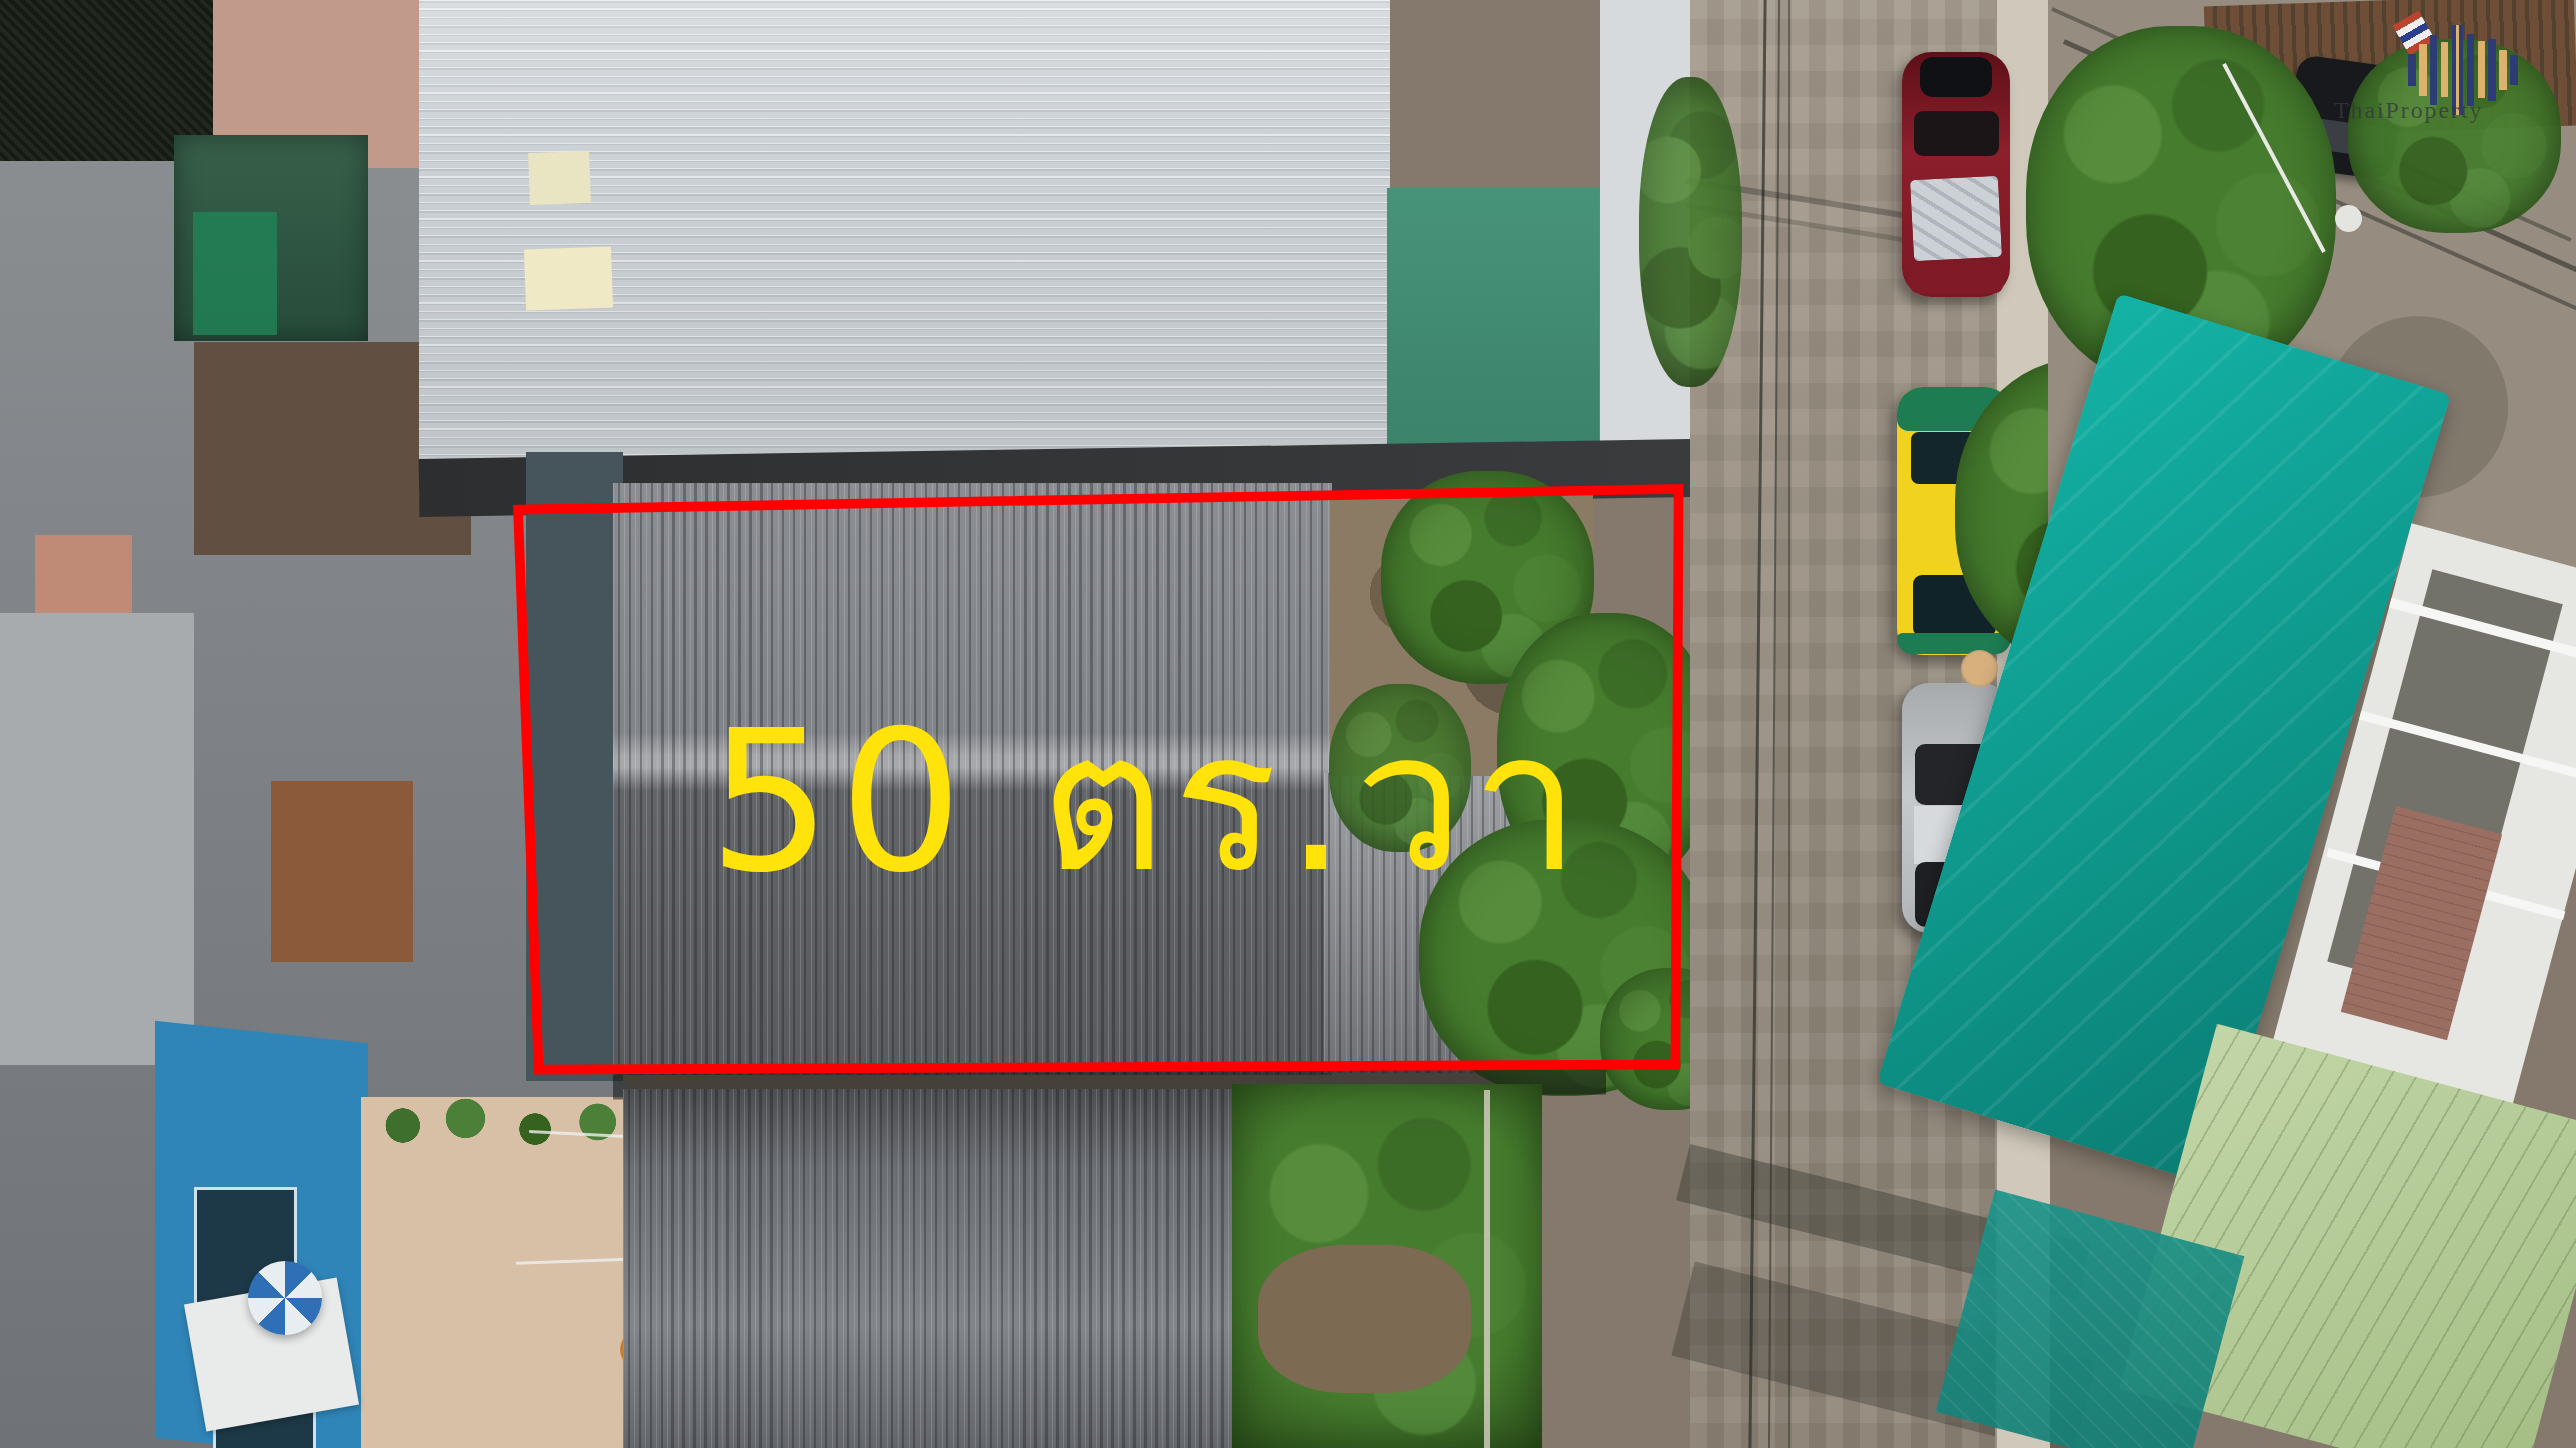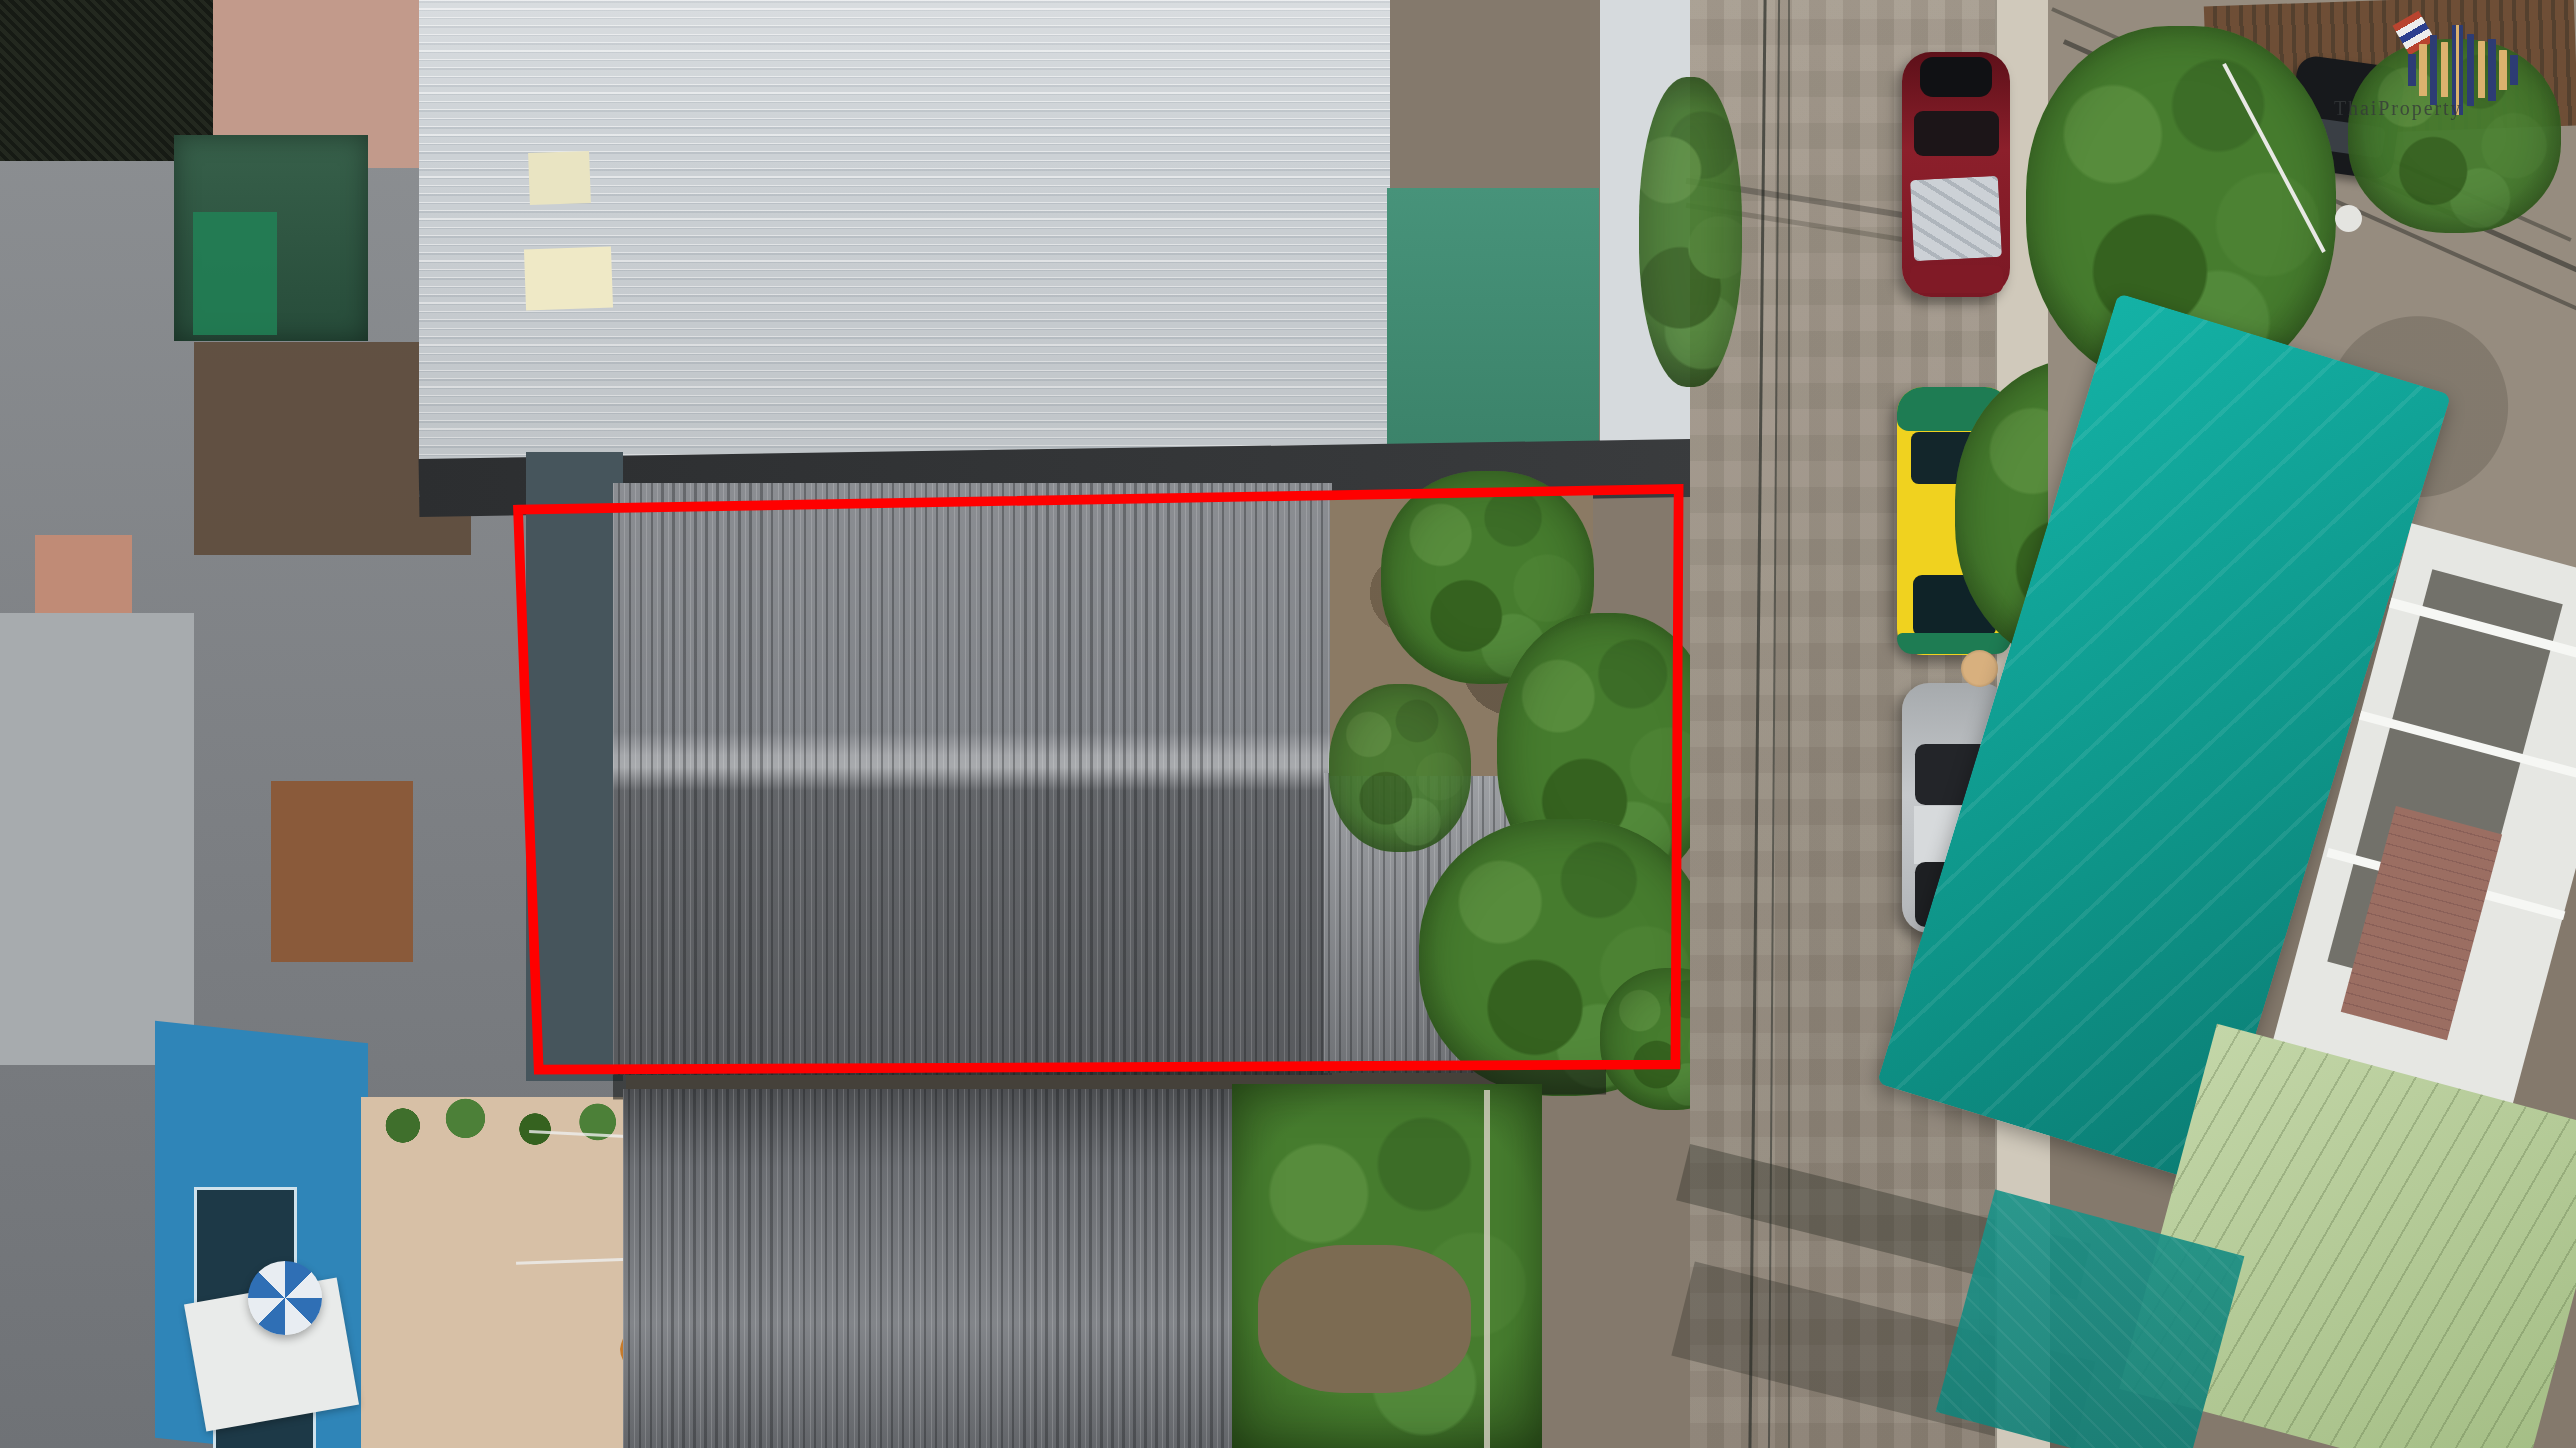"ThaiProperty" #wm-text { font-size: 20px -> 24px }
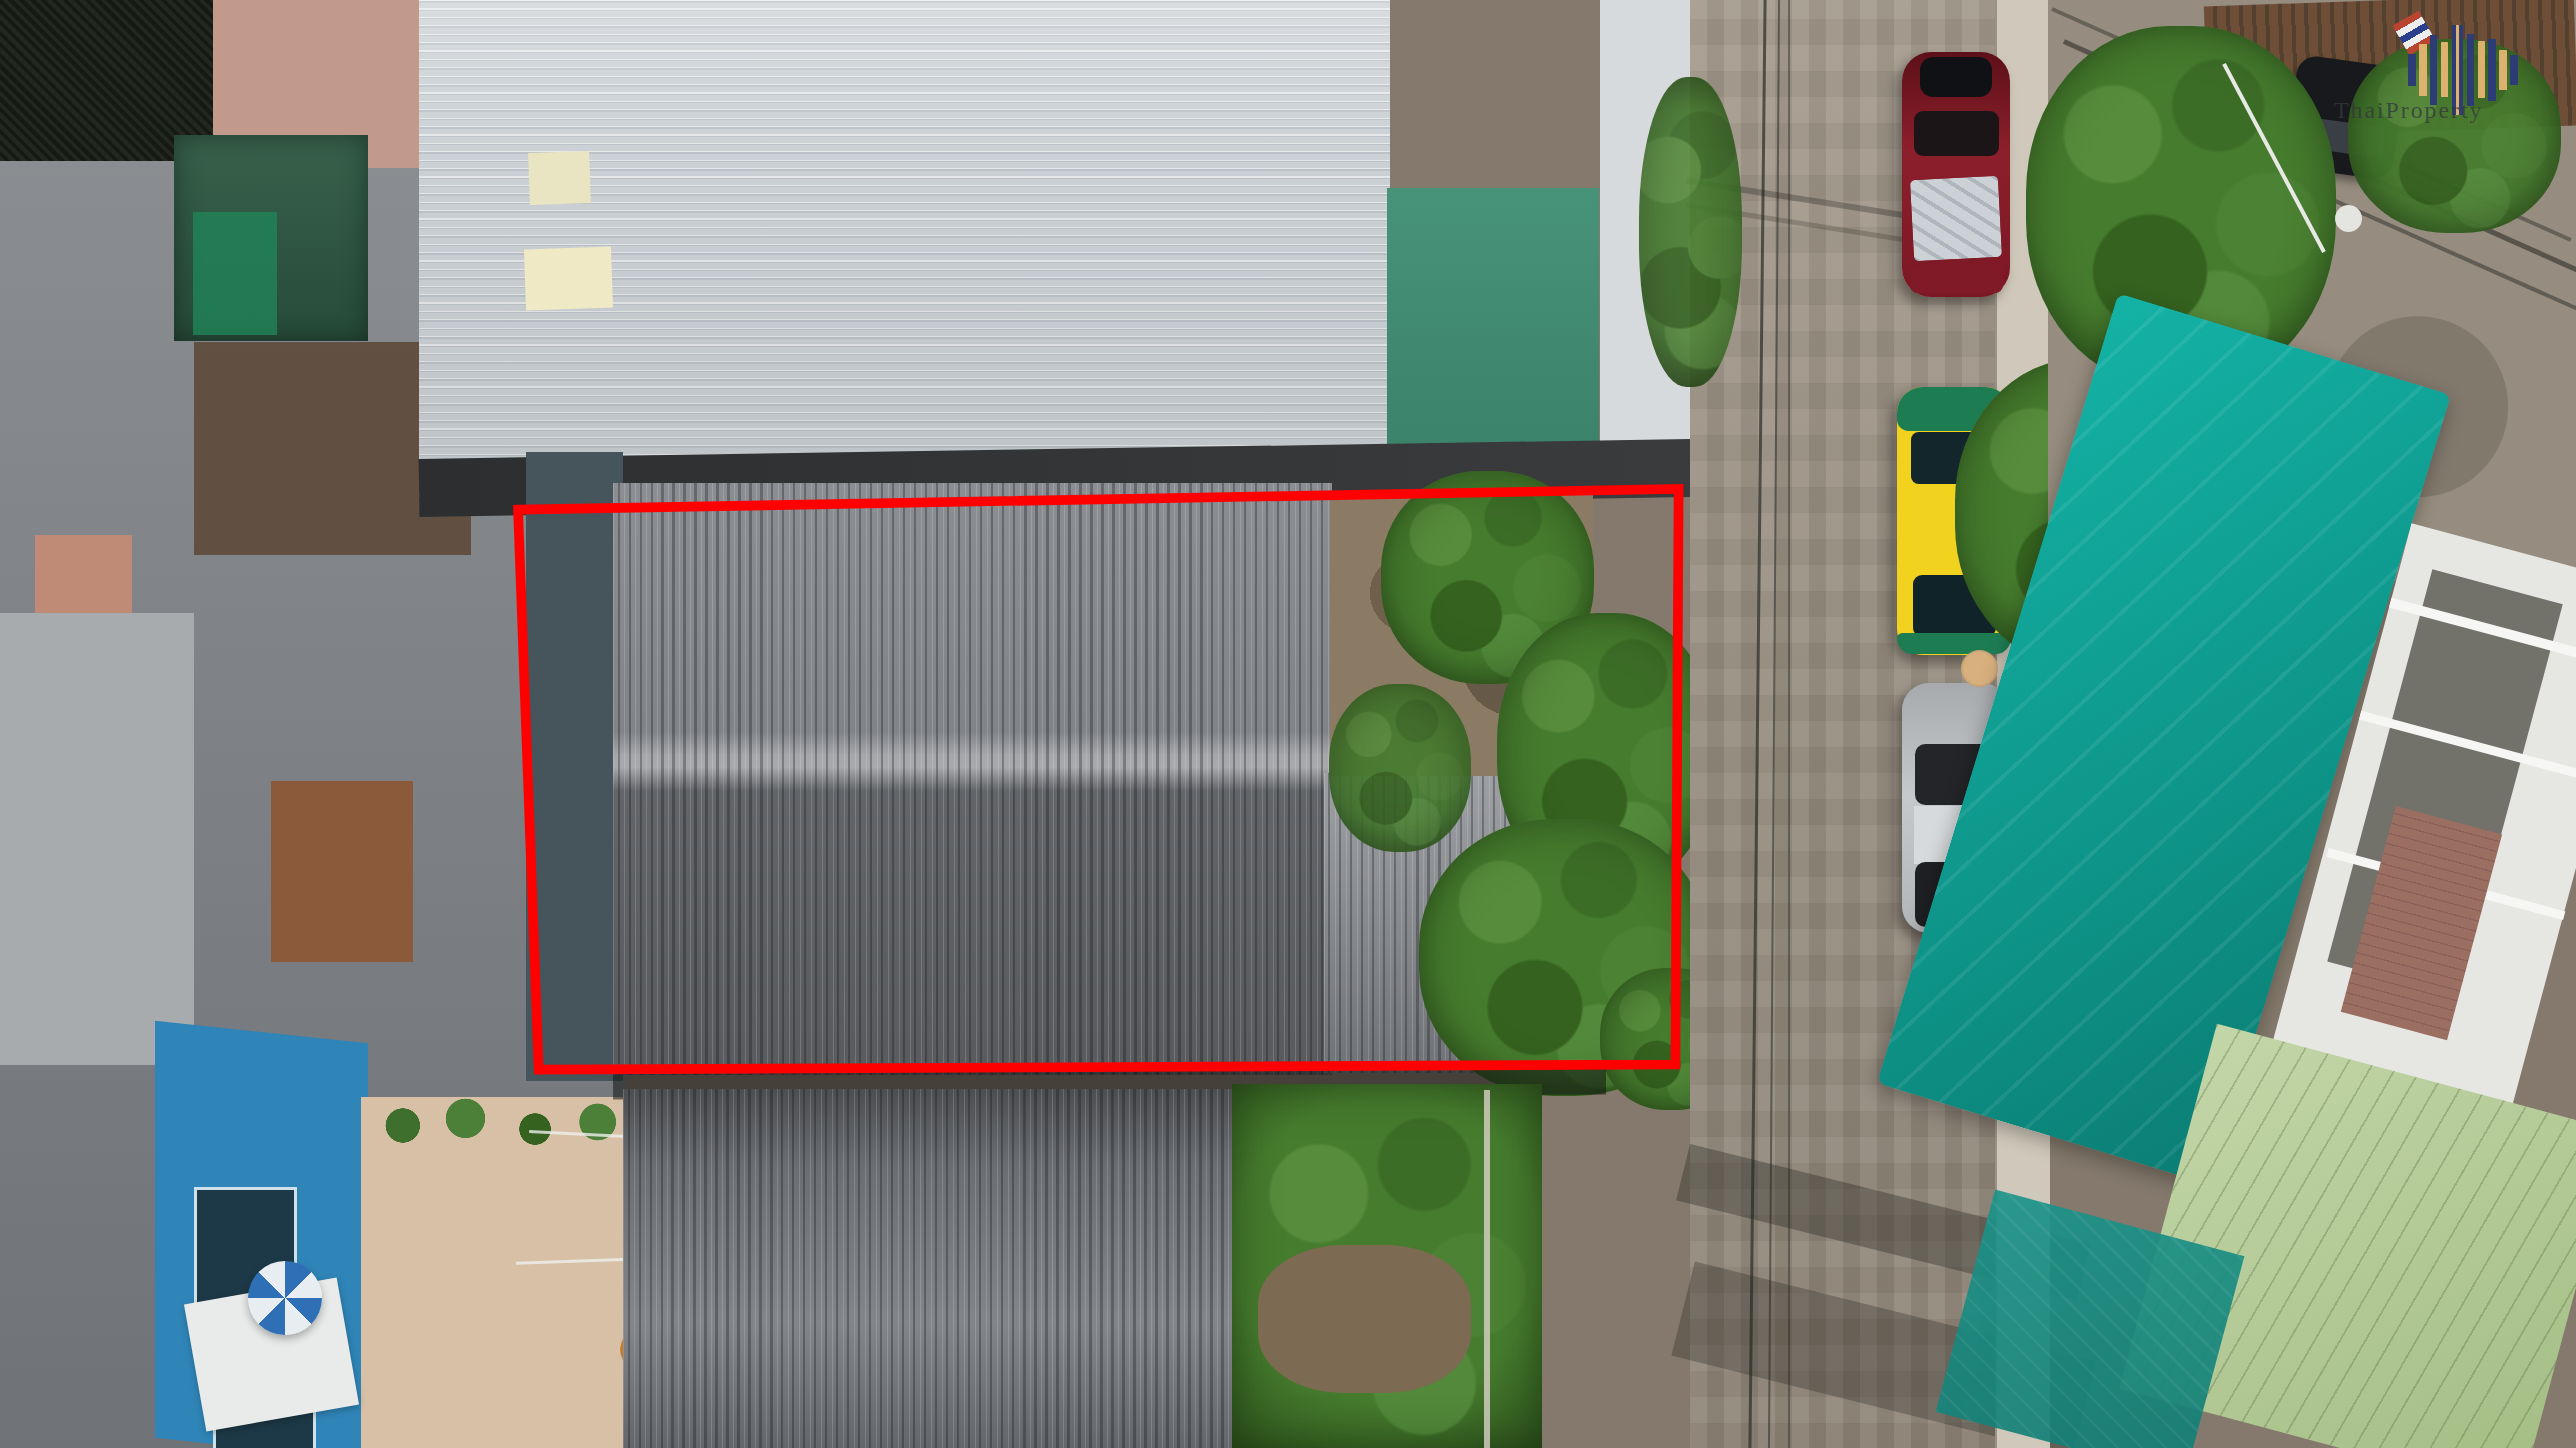"50 ตร.วา" div.a { html: none -> <div>50 ตร.วา</div> }
